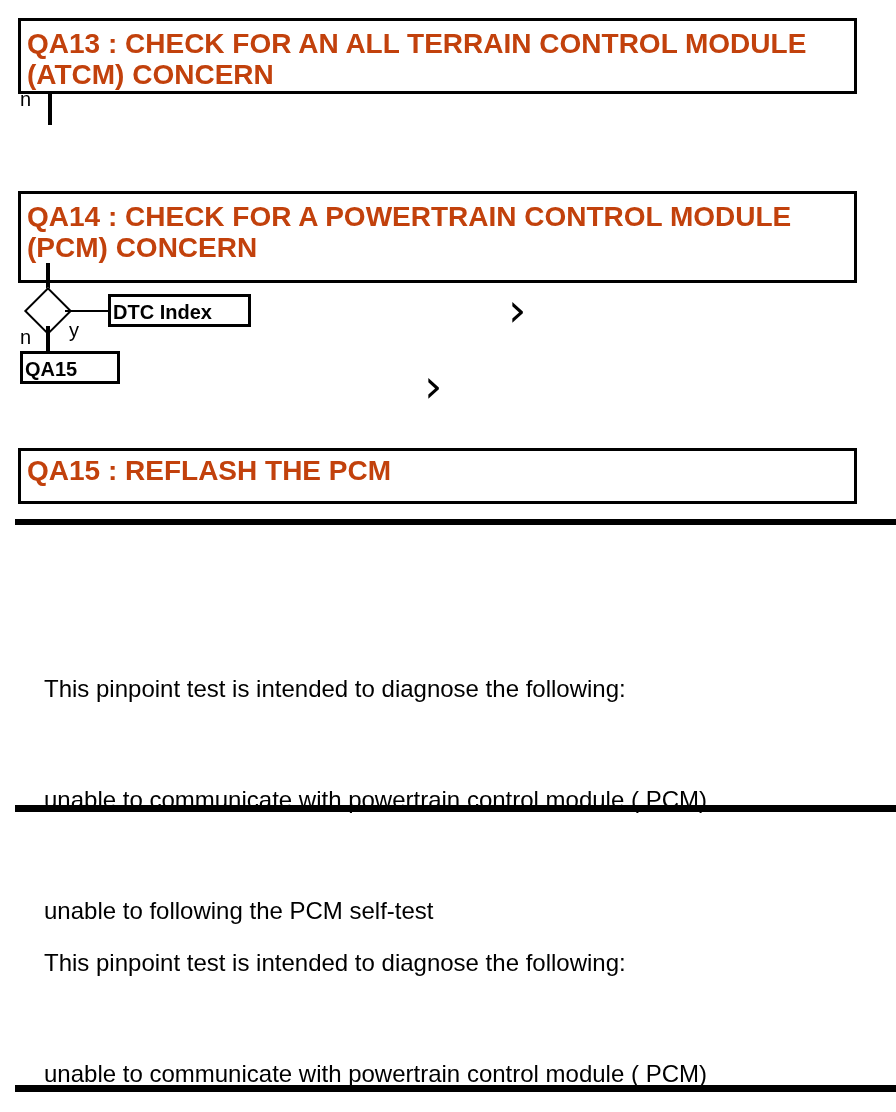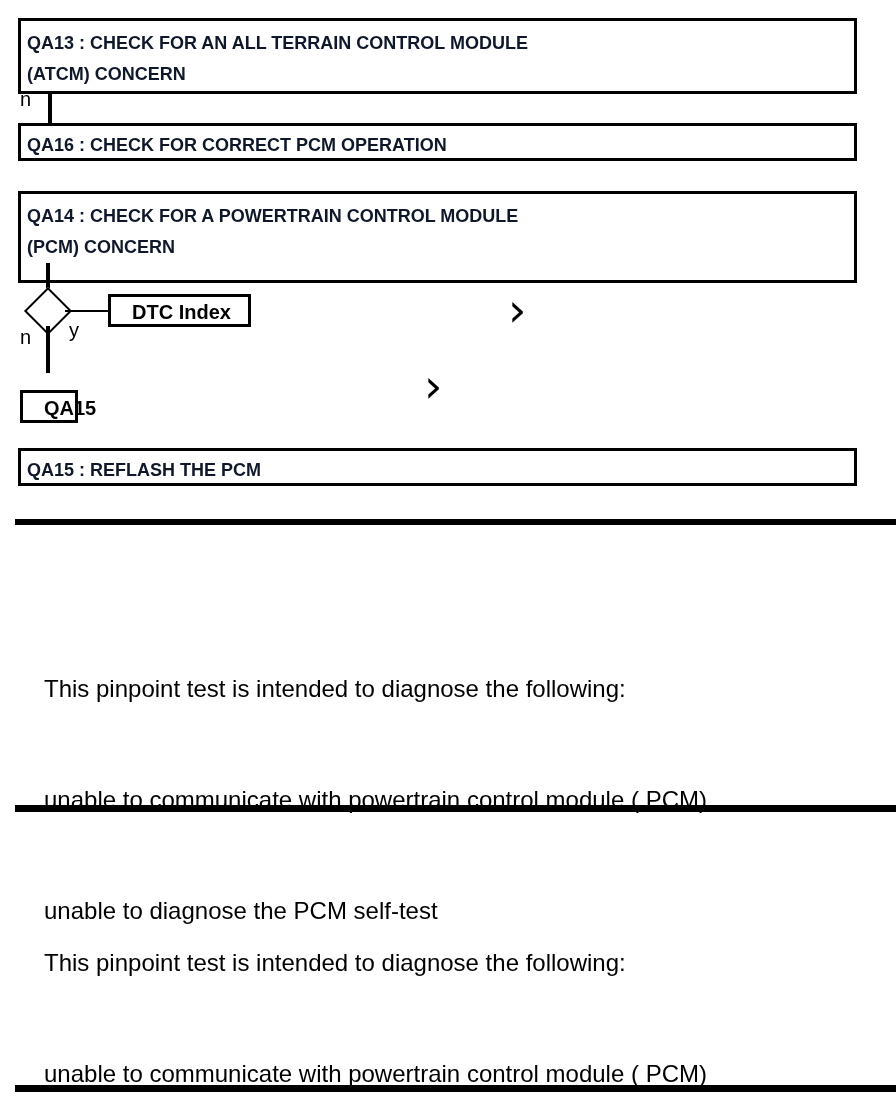"QA13 : CHECK FOR AN" .step-box { color: #0f172a -> #c2410c; font-size: 18px -> 28px }
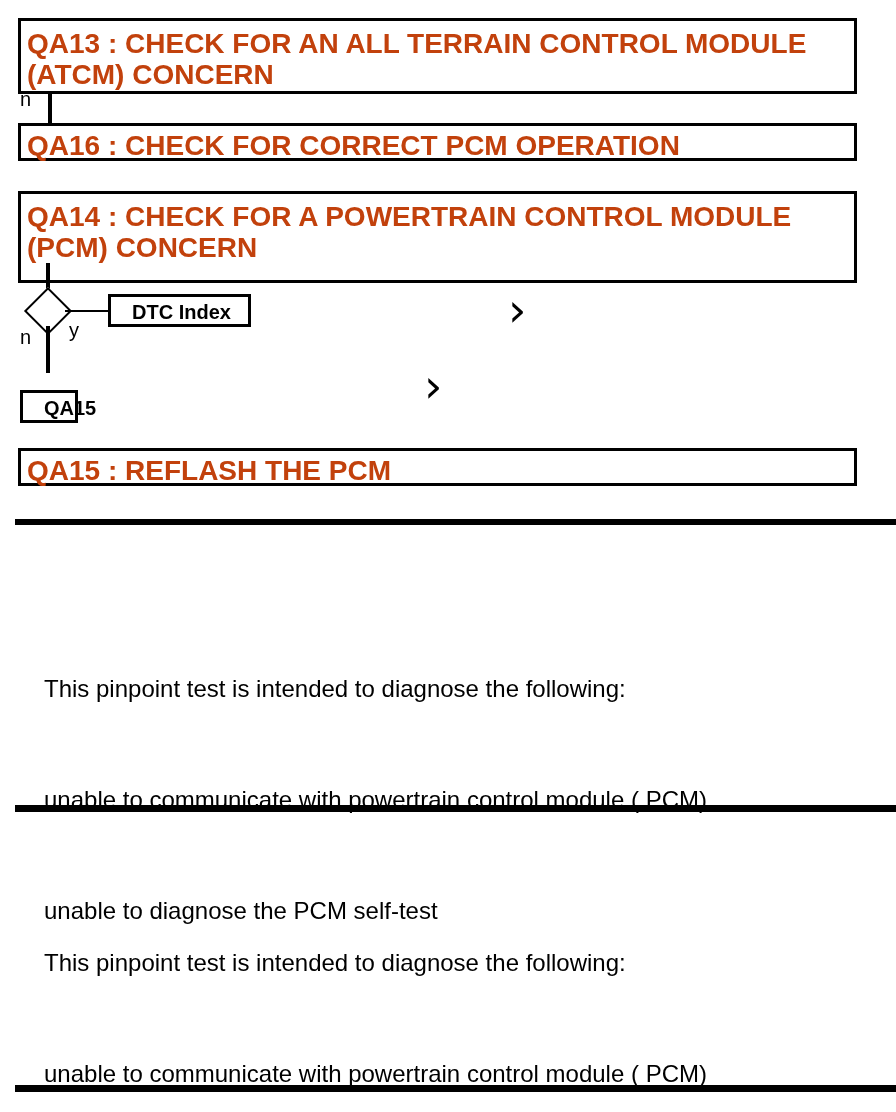"QA16 : CHECK FOR CORRECT" div.step-box { html: <div>QA16 : CHECK FOR CORRECT PCM OPERATION</div> -> none }
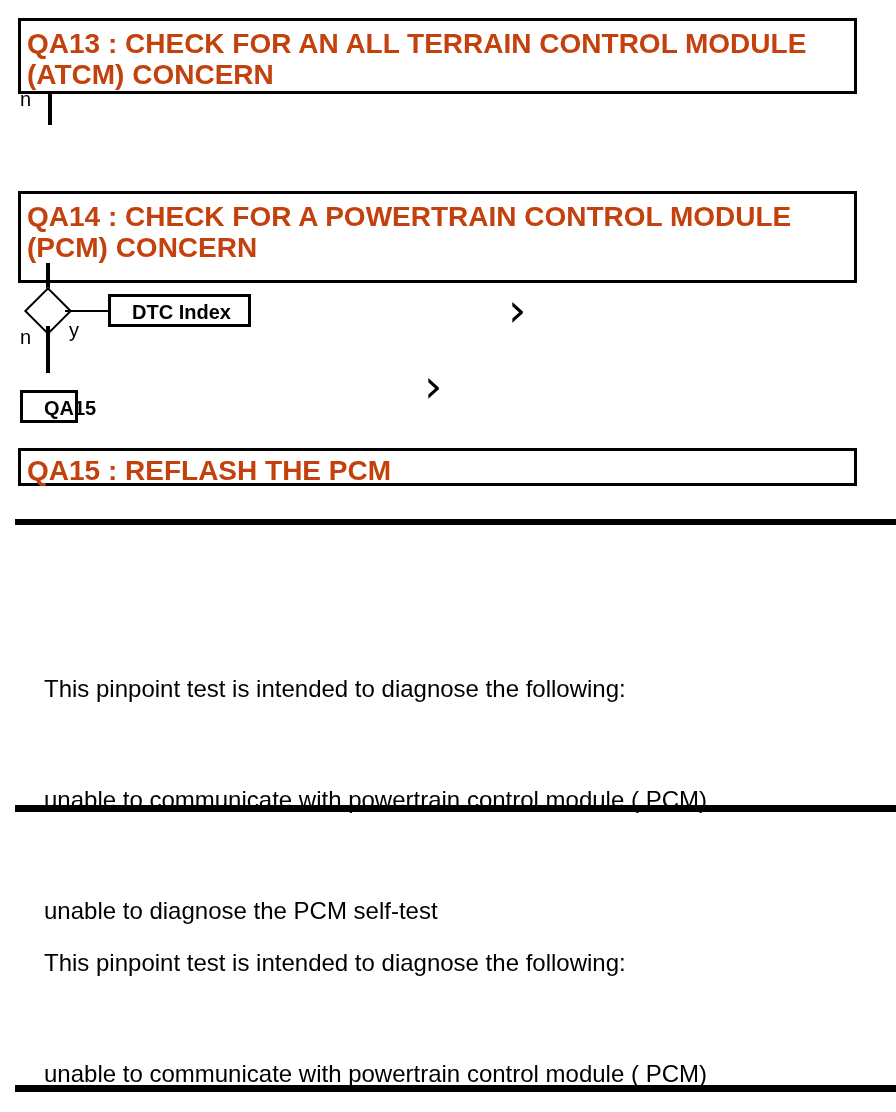"DTC Index" .mini-box { padding: 2px 5px 2px 21px -> 2px 5px 2px 2px }
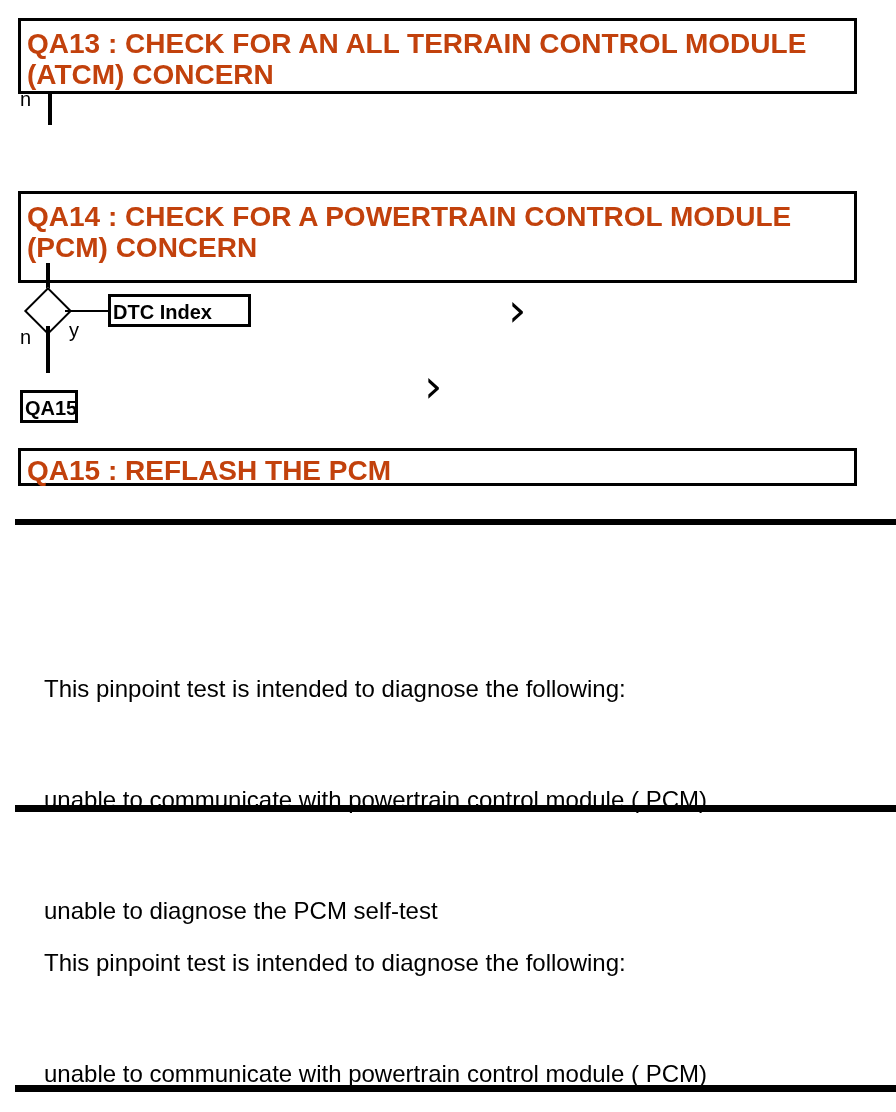"QA15" div.mini-box { top: 390px -> 351px; width: 58px -> 100px }
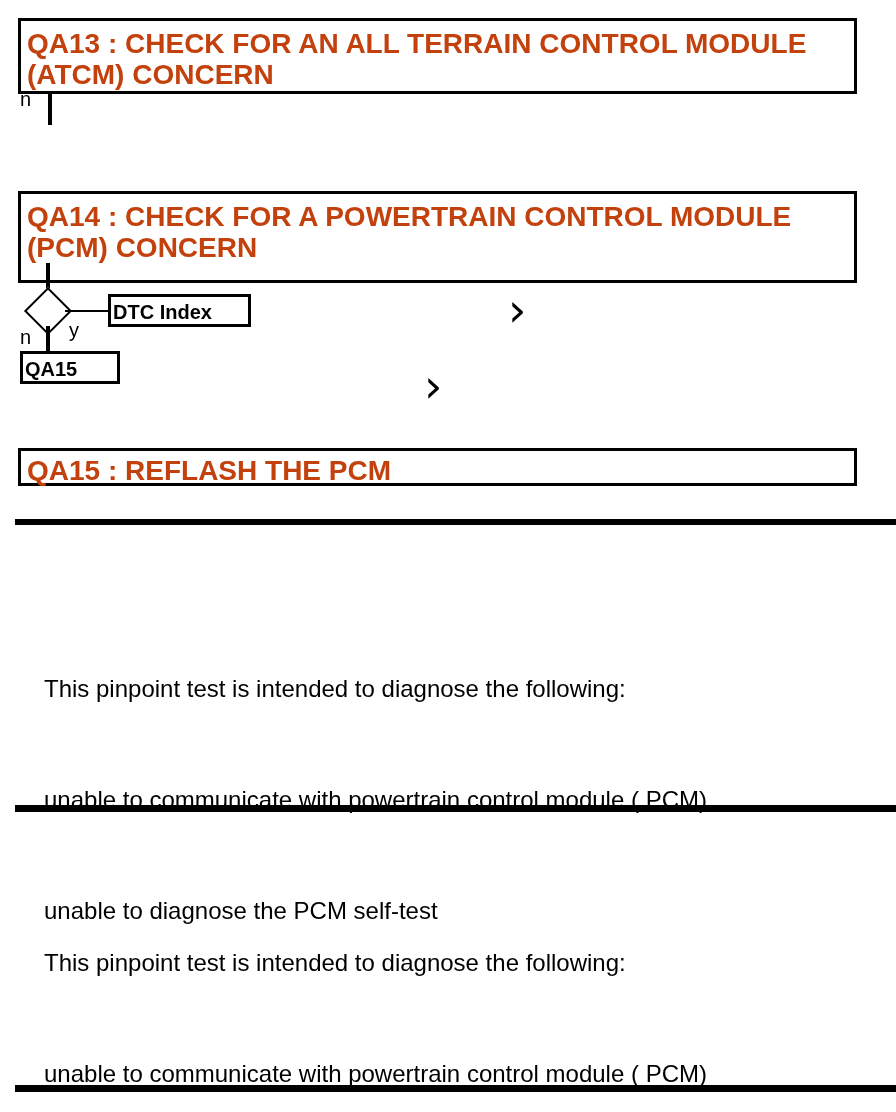"QA15 : REFLASH THE PCM" div.step-box { height: 38px -> 56px }
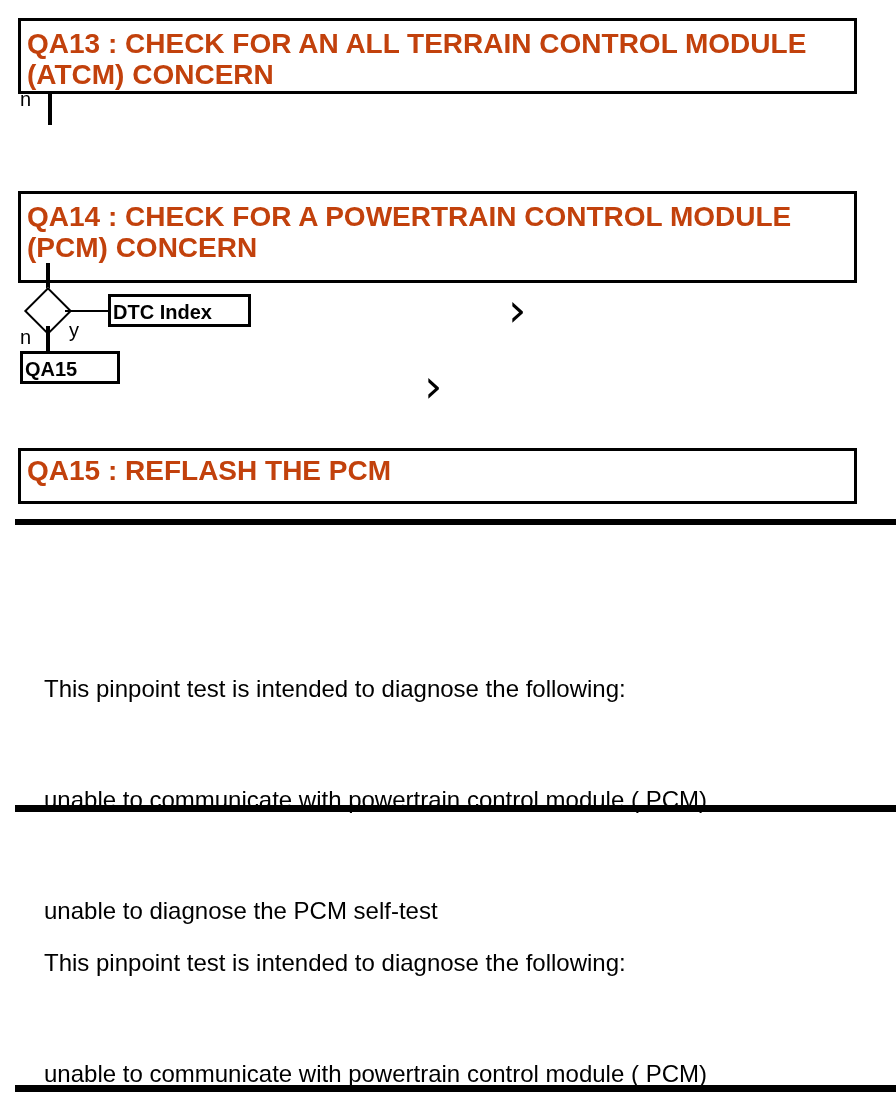"unable to diagnose the PCM" span.prose-line { text: diagnose -> following }
